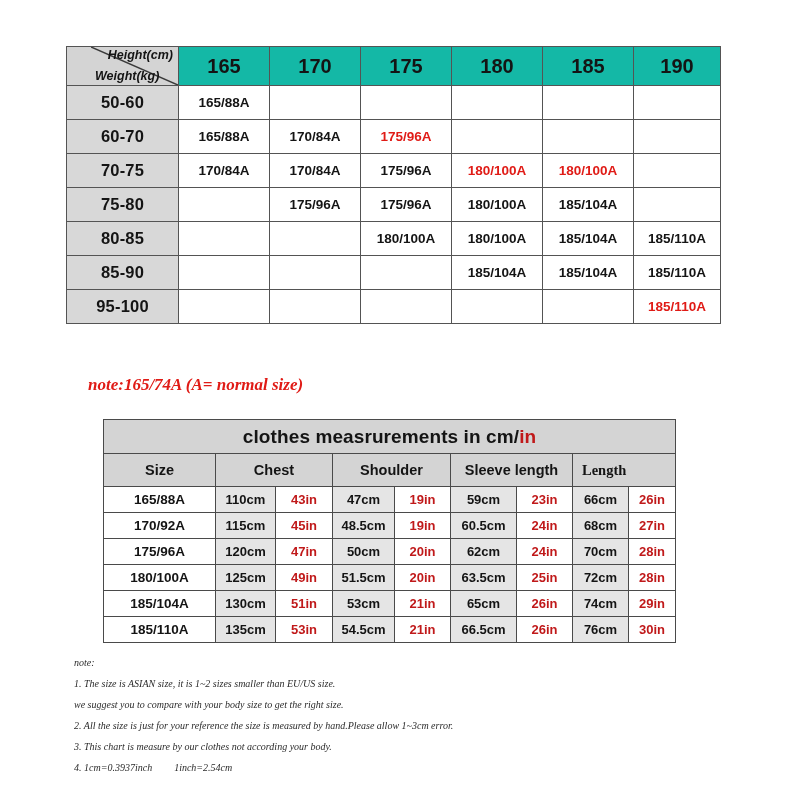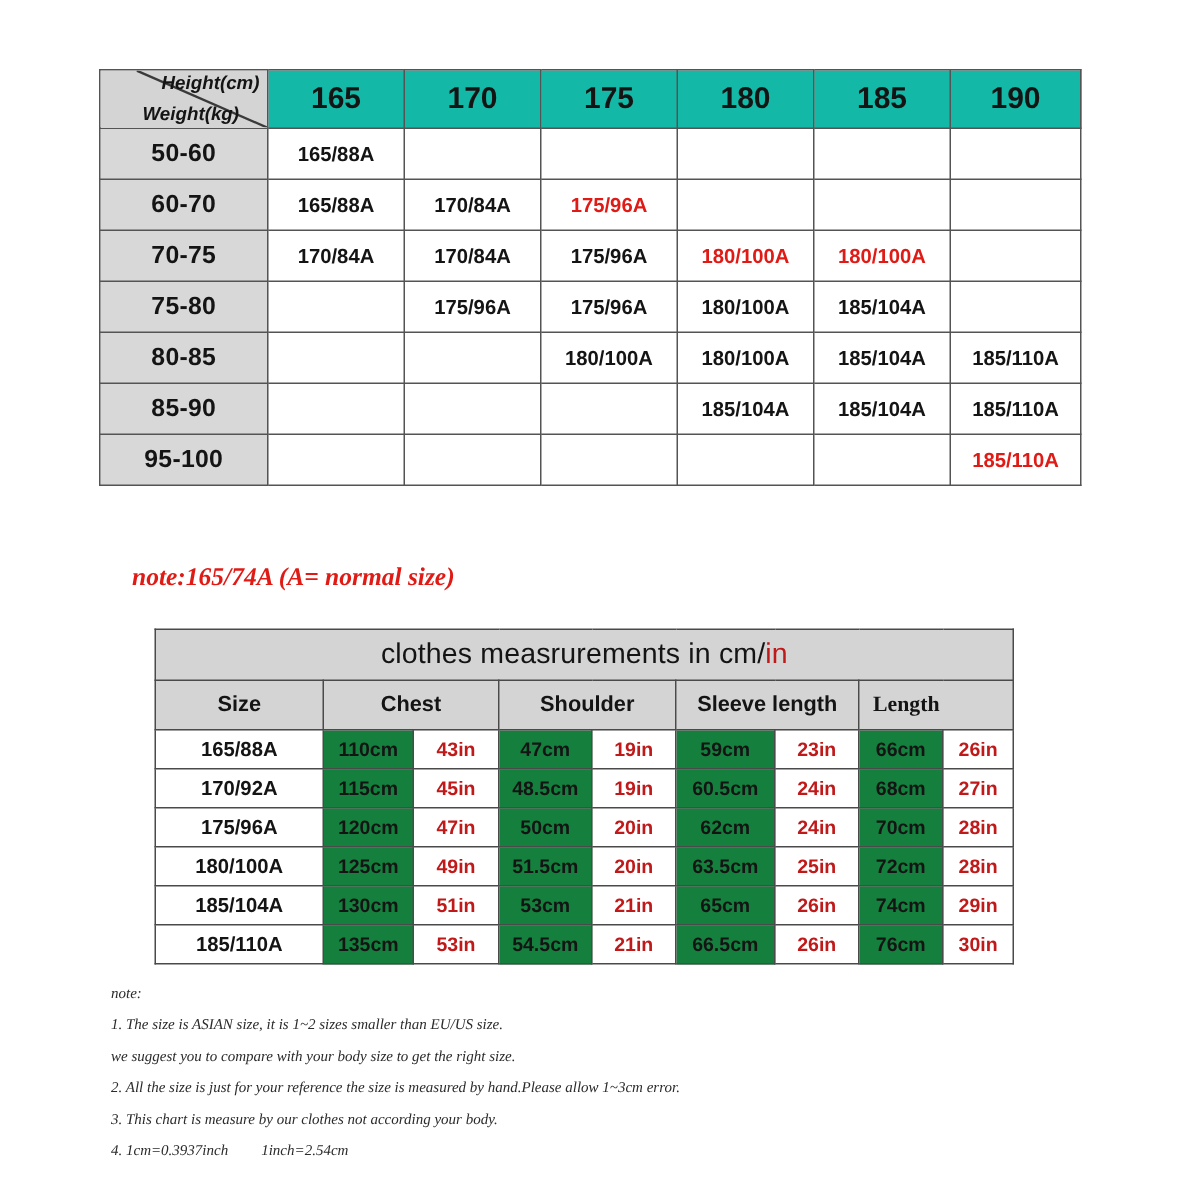"clothes measrurements in cm/in" #measurements-table td.title { font-weight: normal -> bold }
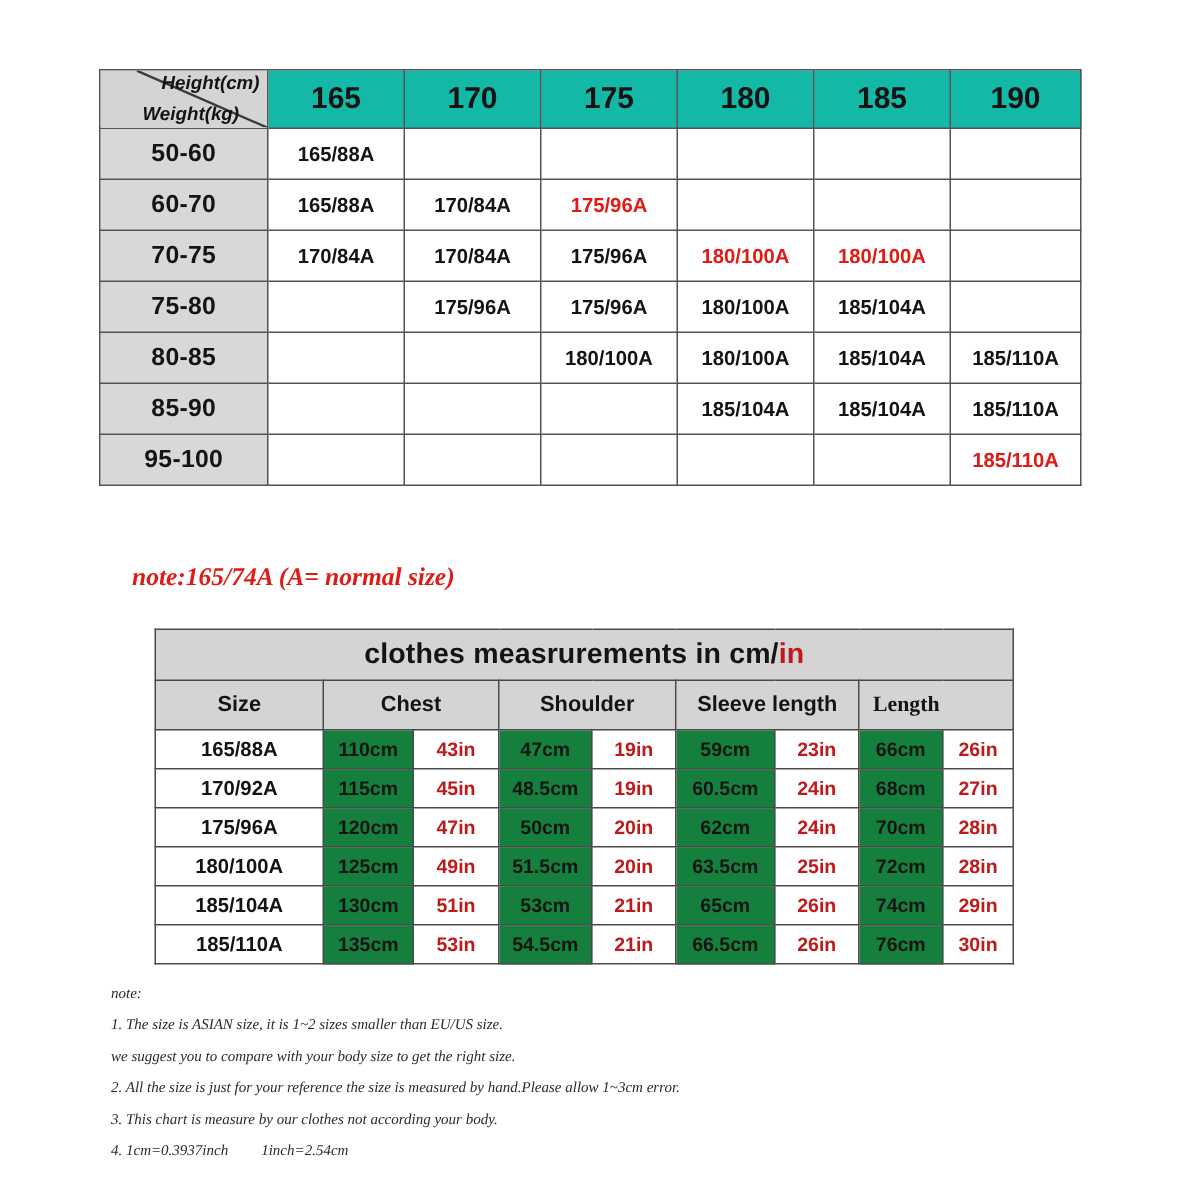"110cm" #measurements-table td.cm { background: #15803d -> #e5e5e5 }
